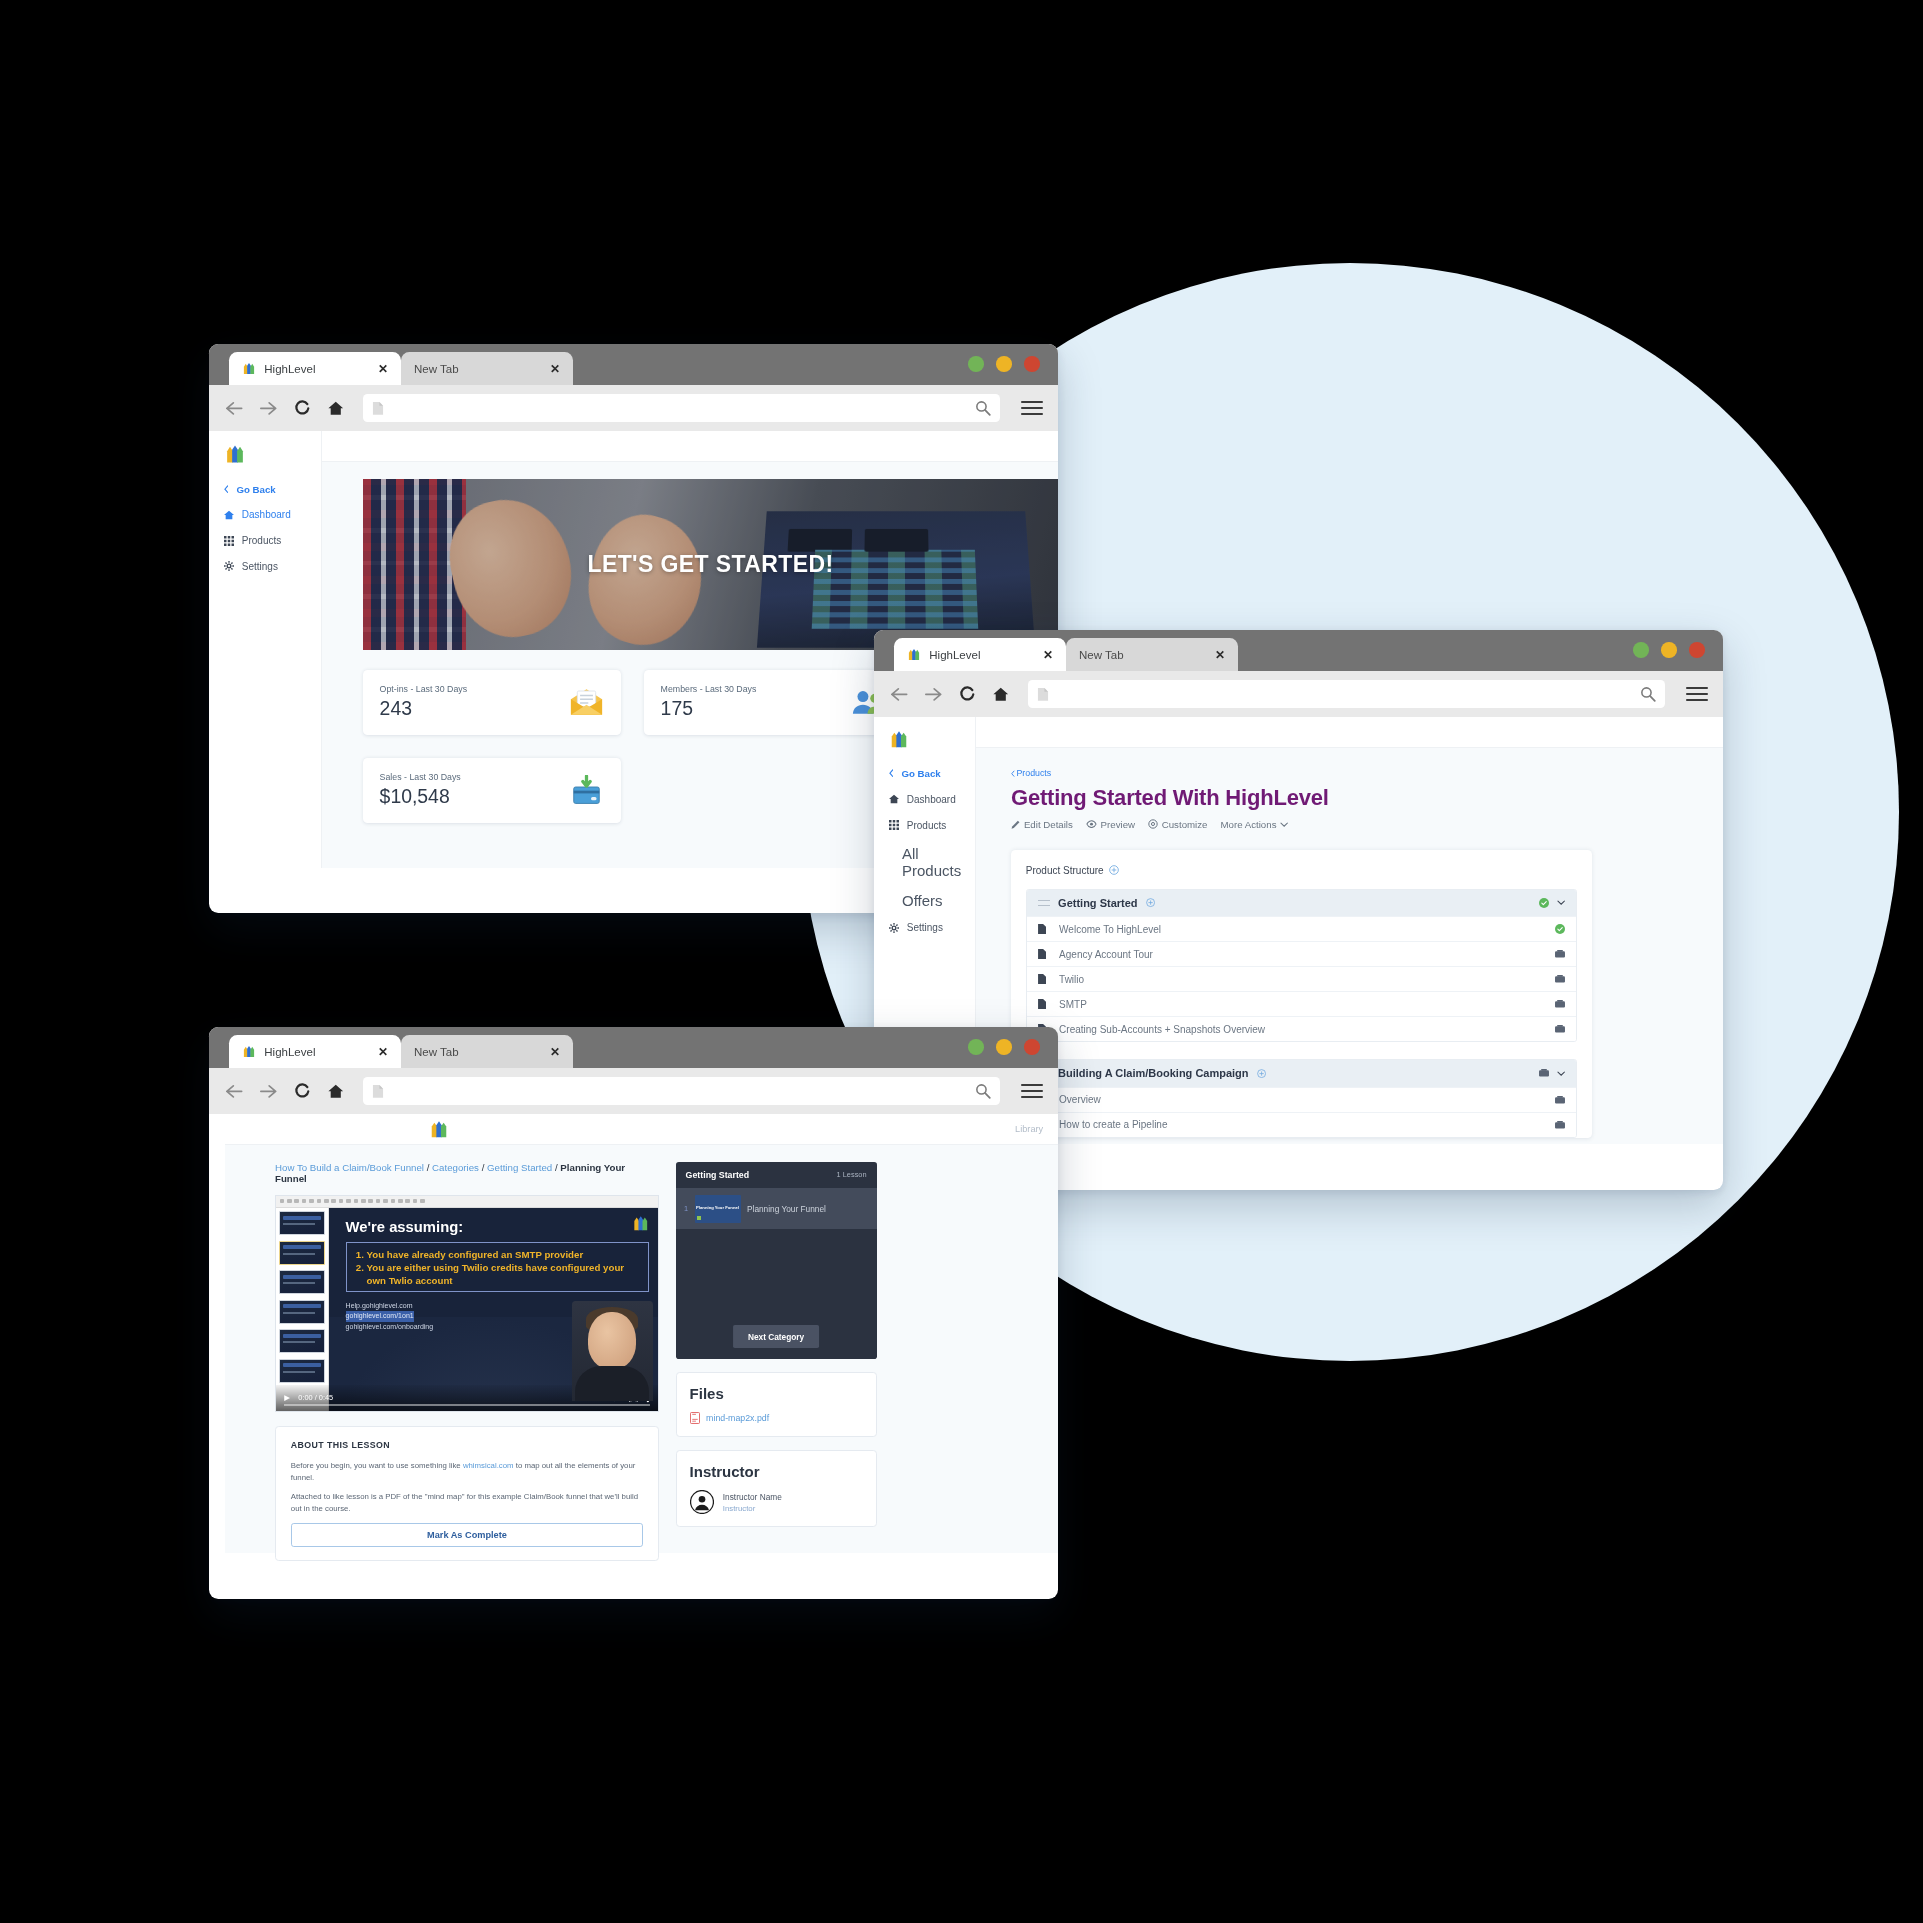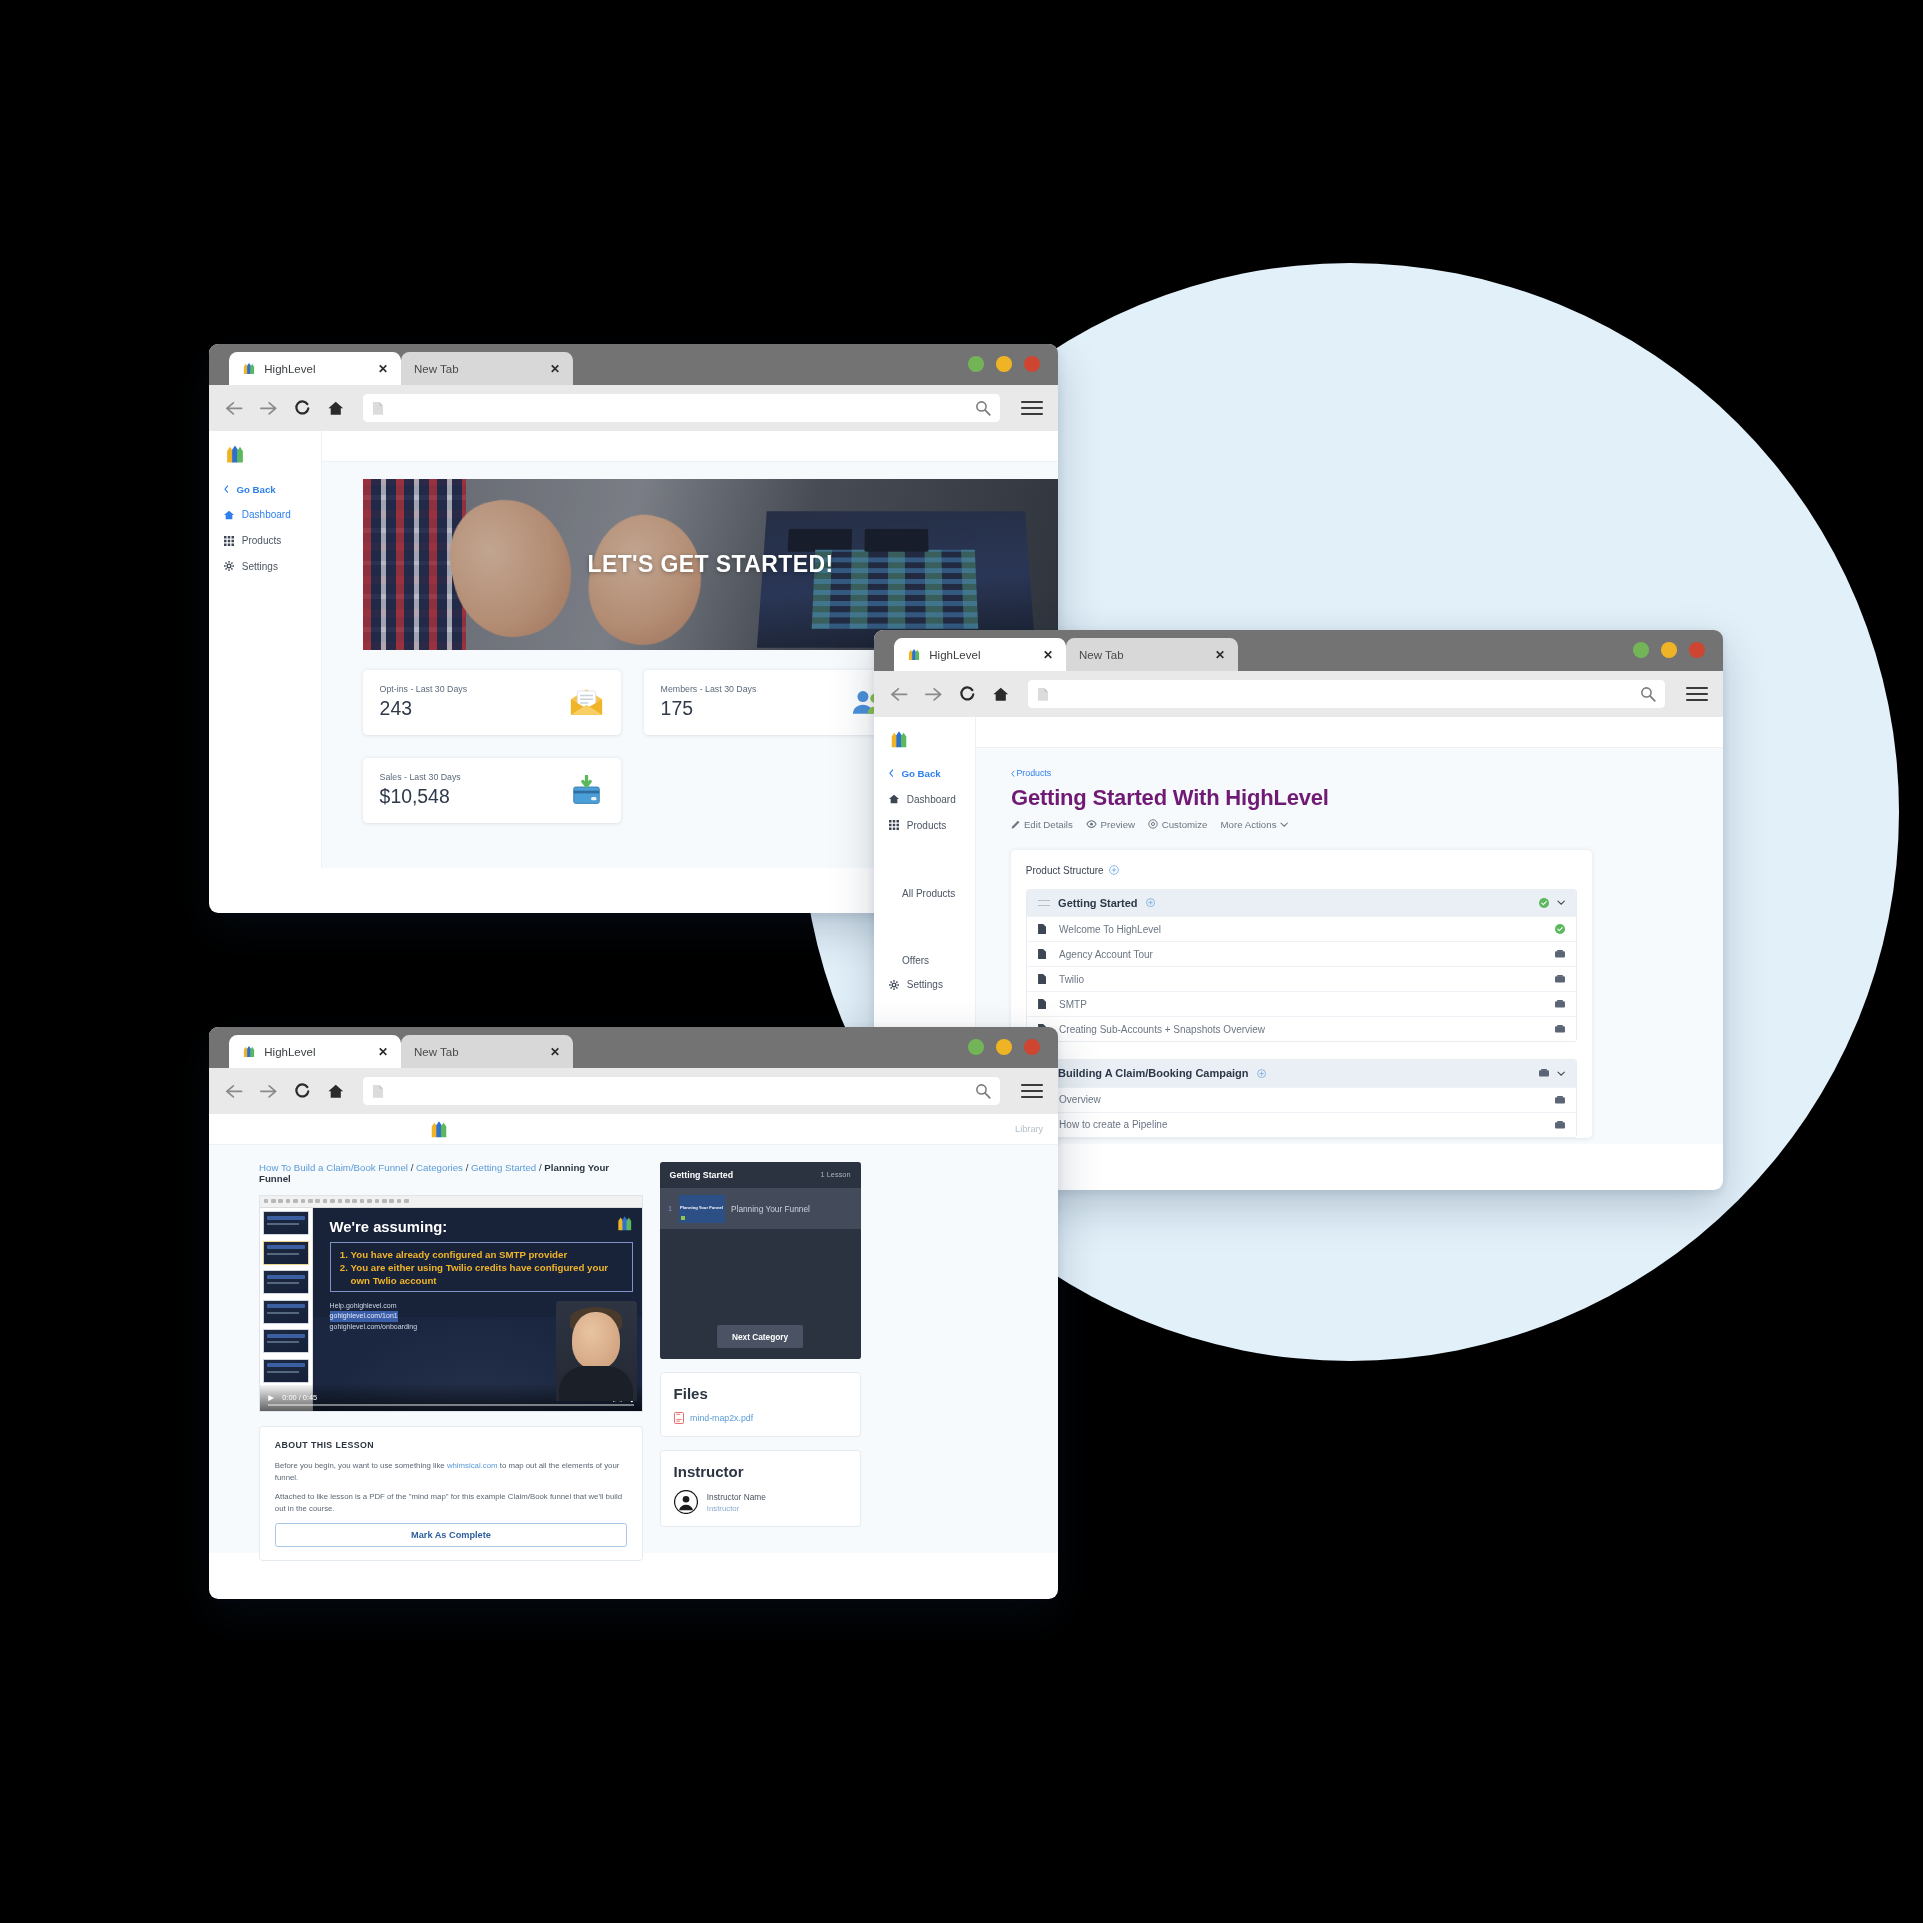"All Products" .side-sub { font-size: 10px -> 15px; margin-top: 43px -> none }
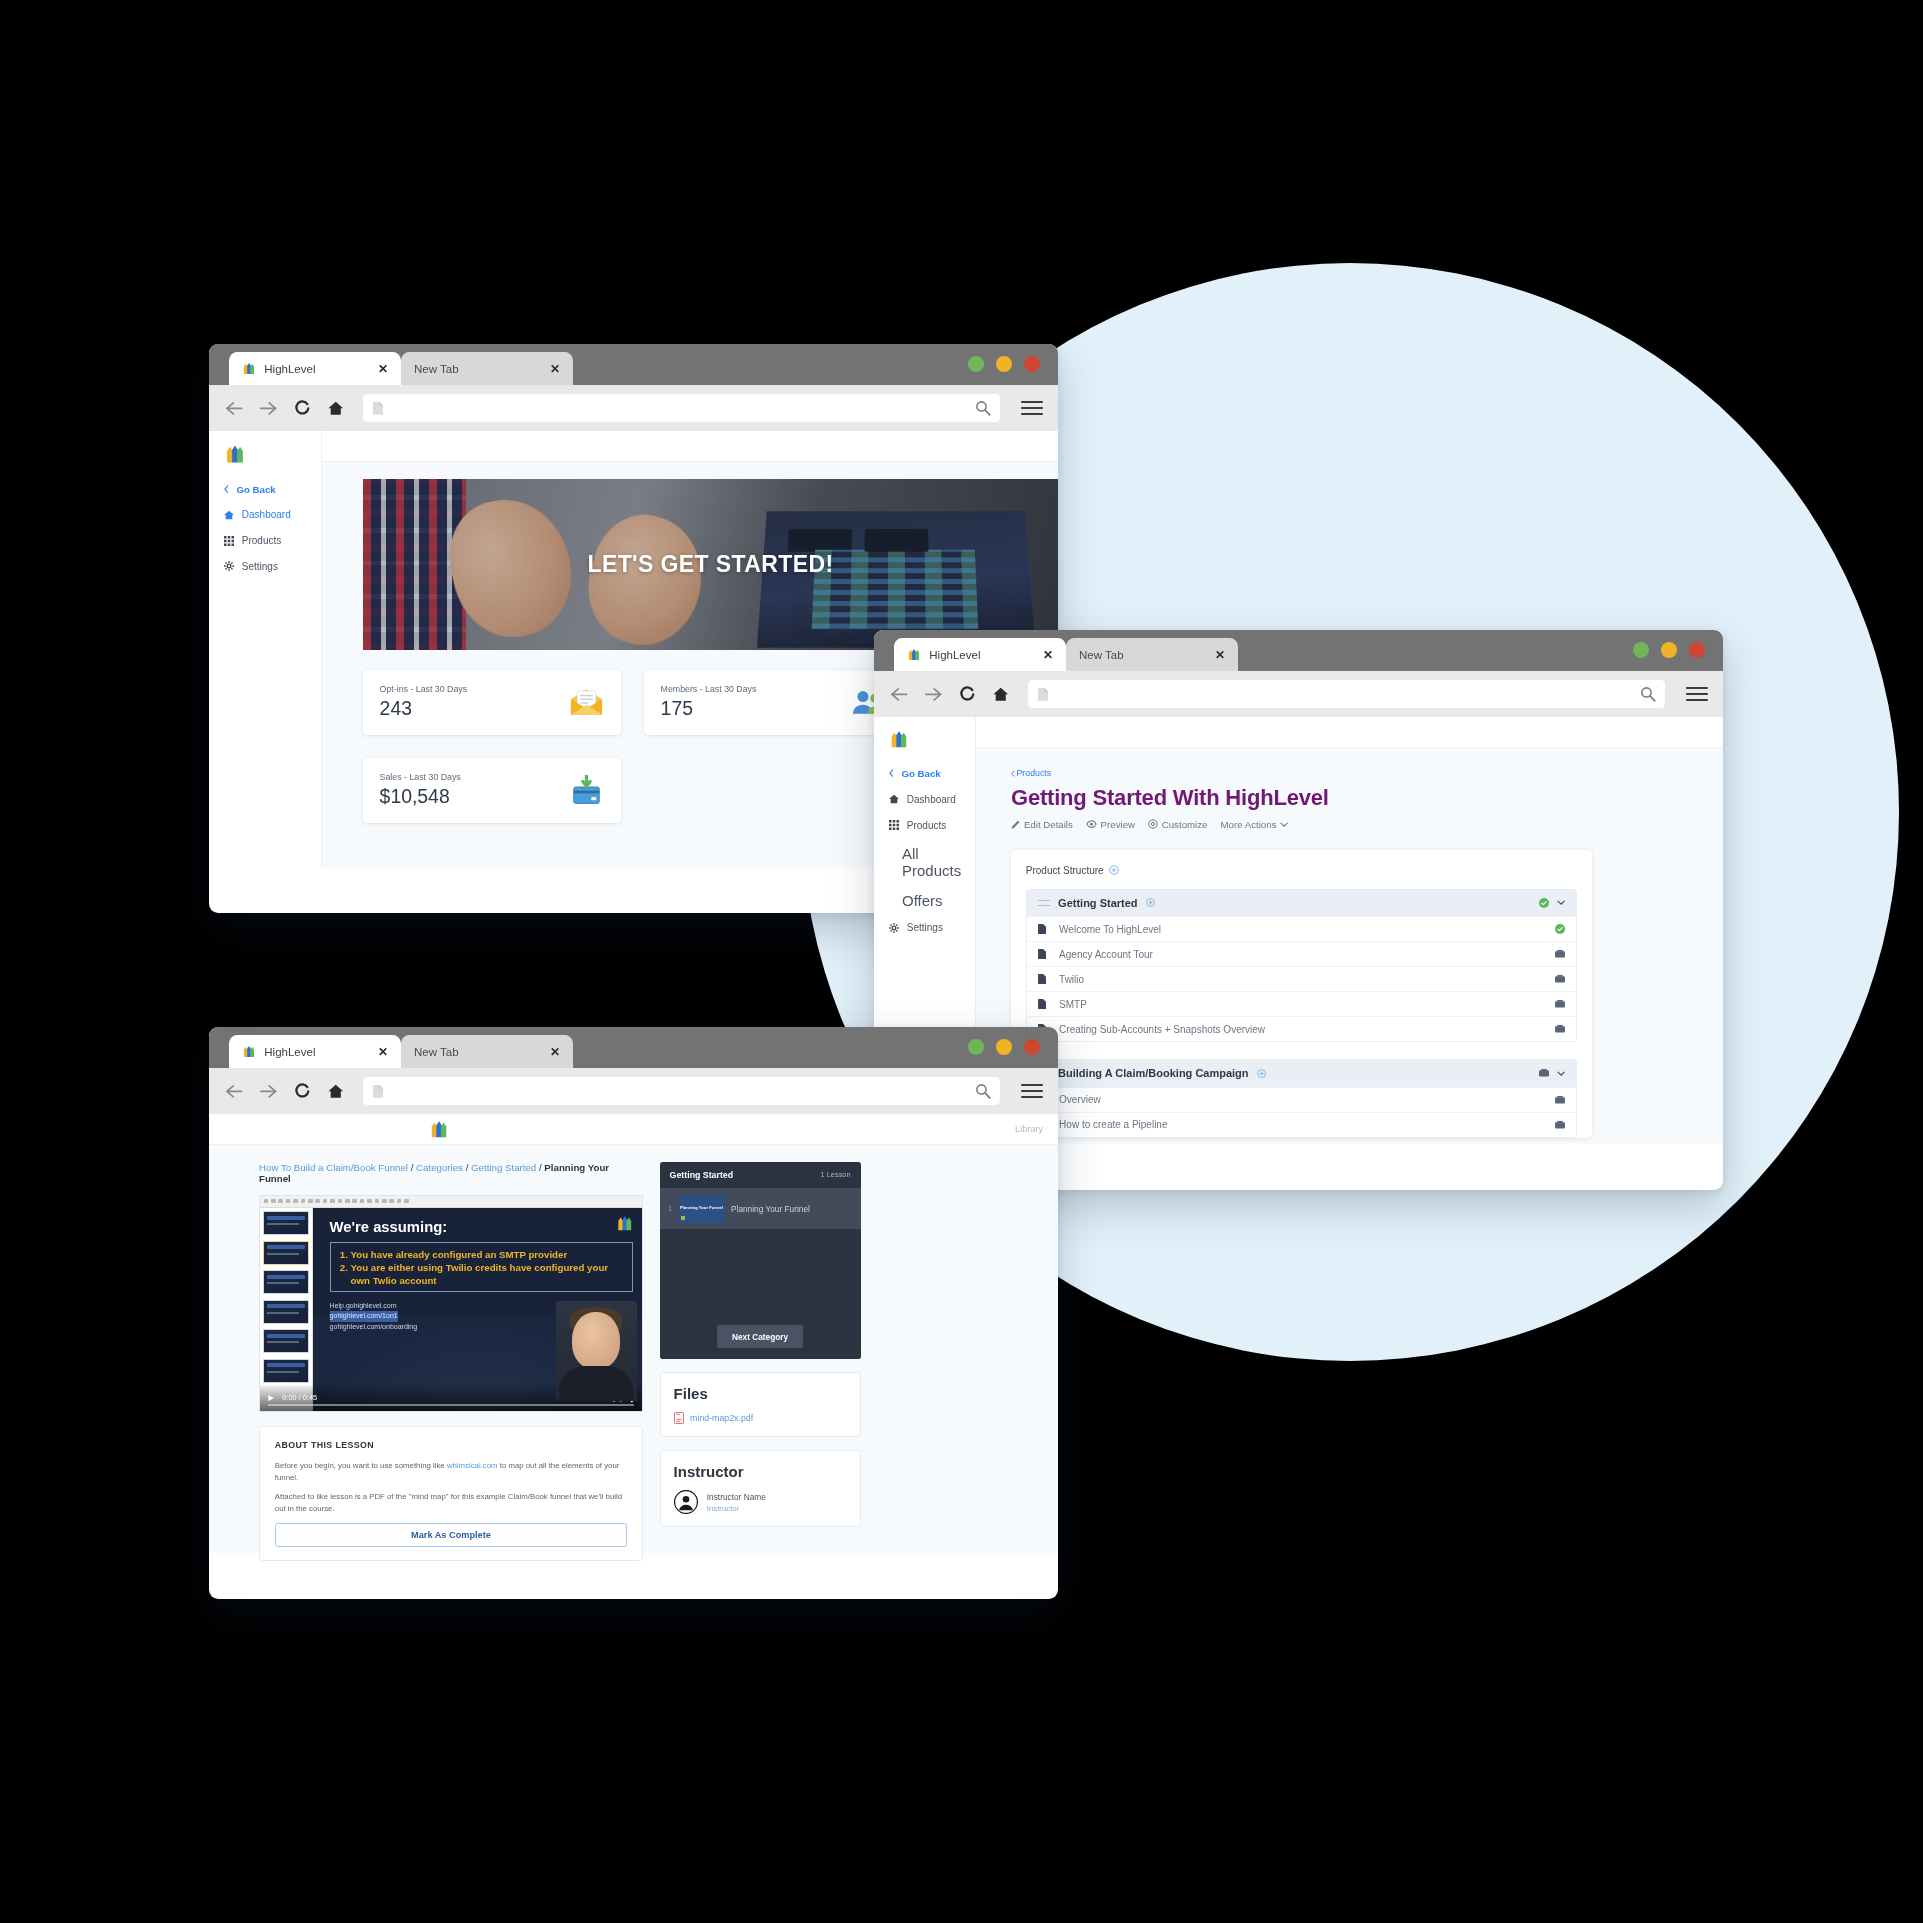"Library" div.content { margin-left: none -> 16px }
